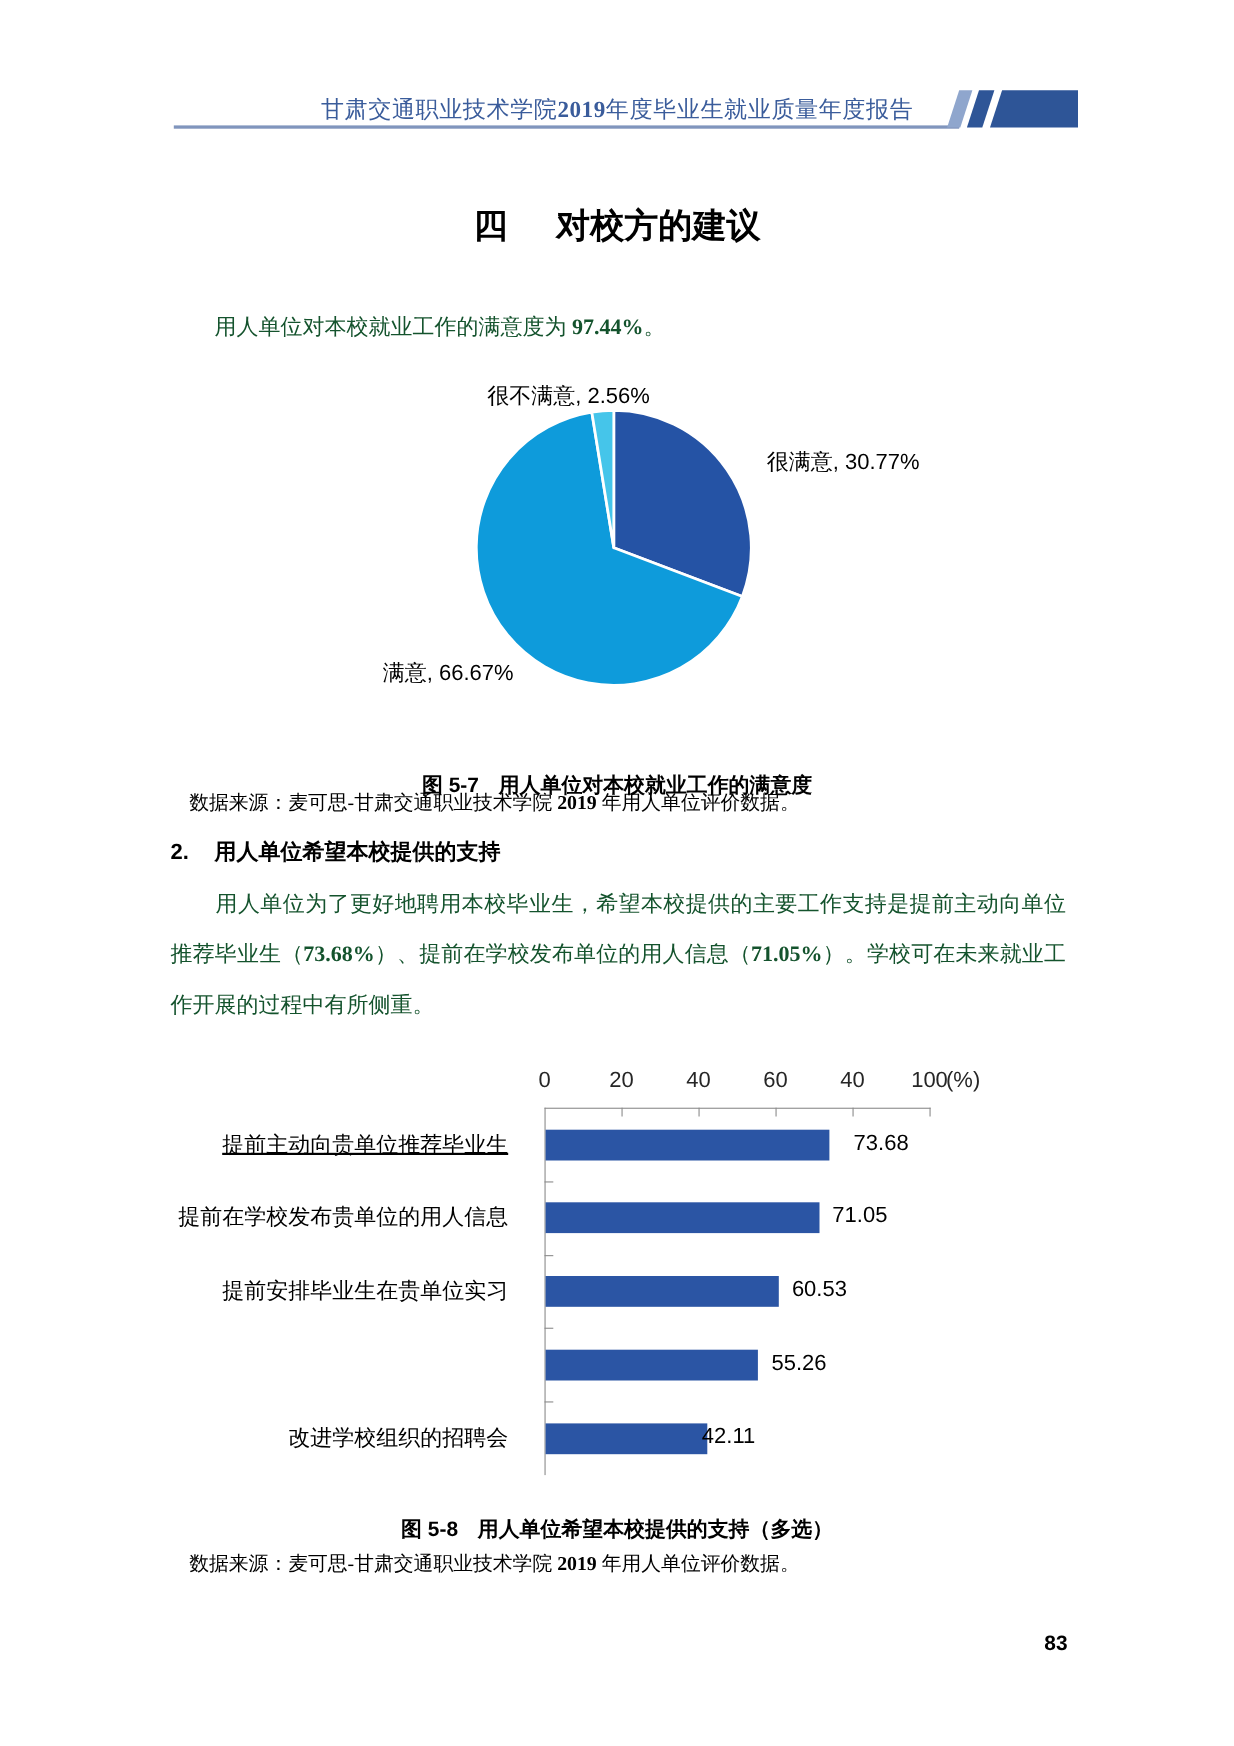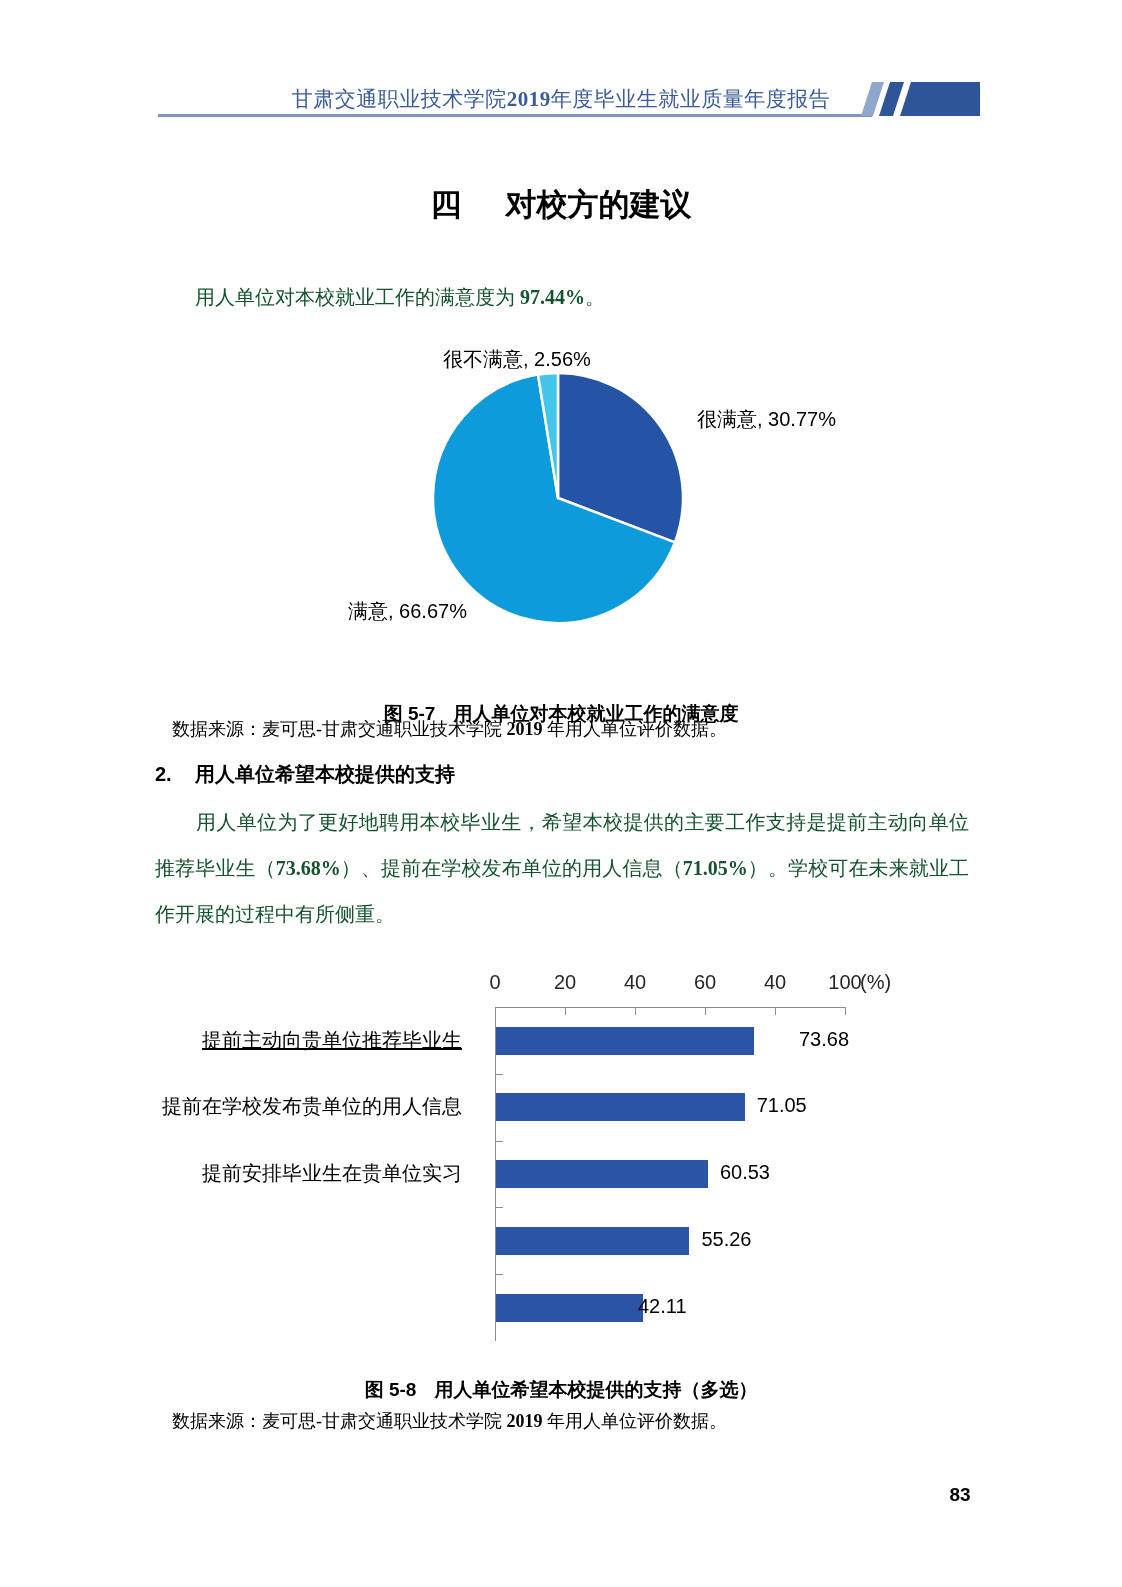"73.68" div.barval { left: 799px -> 776px }
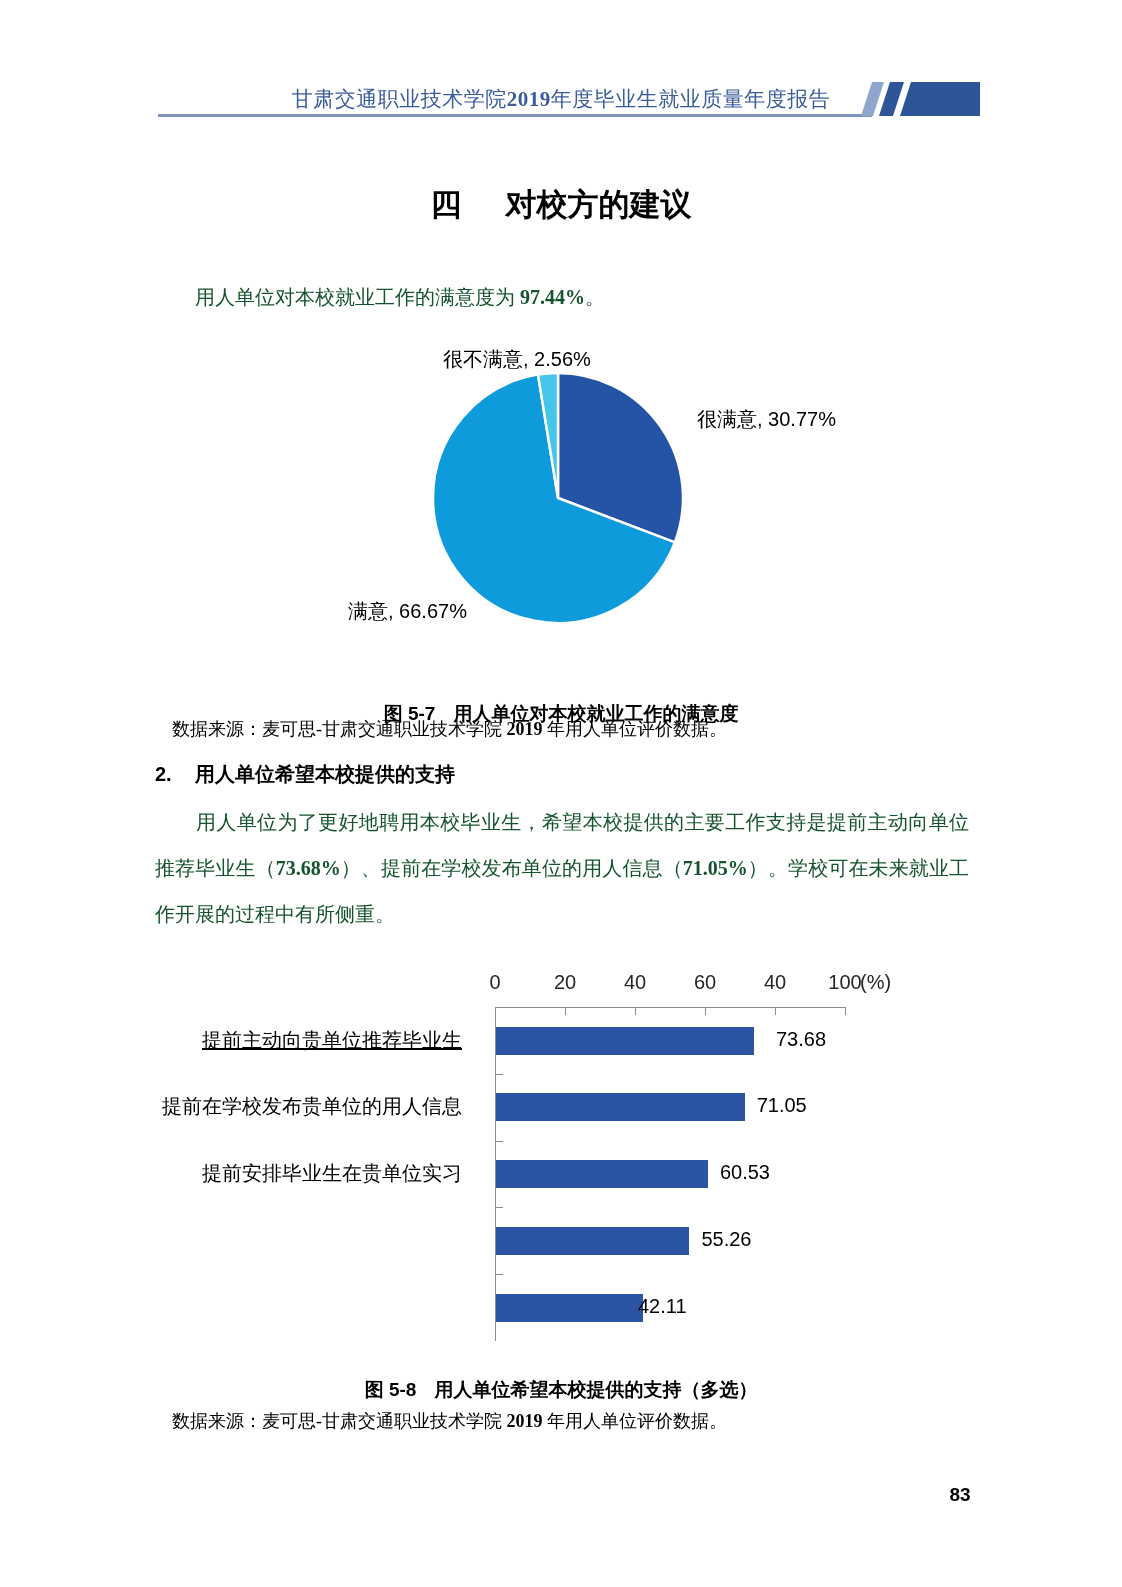"改进学校组织的招聘会" div.barcat { html: none -> <div>改进学校组织的招聘会</div> }
